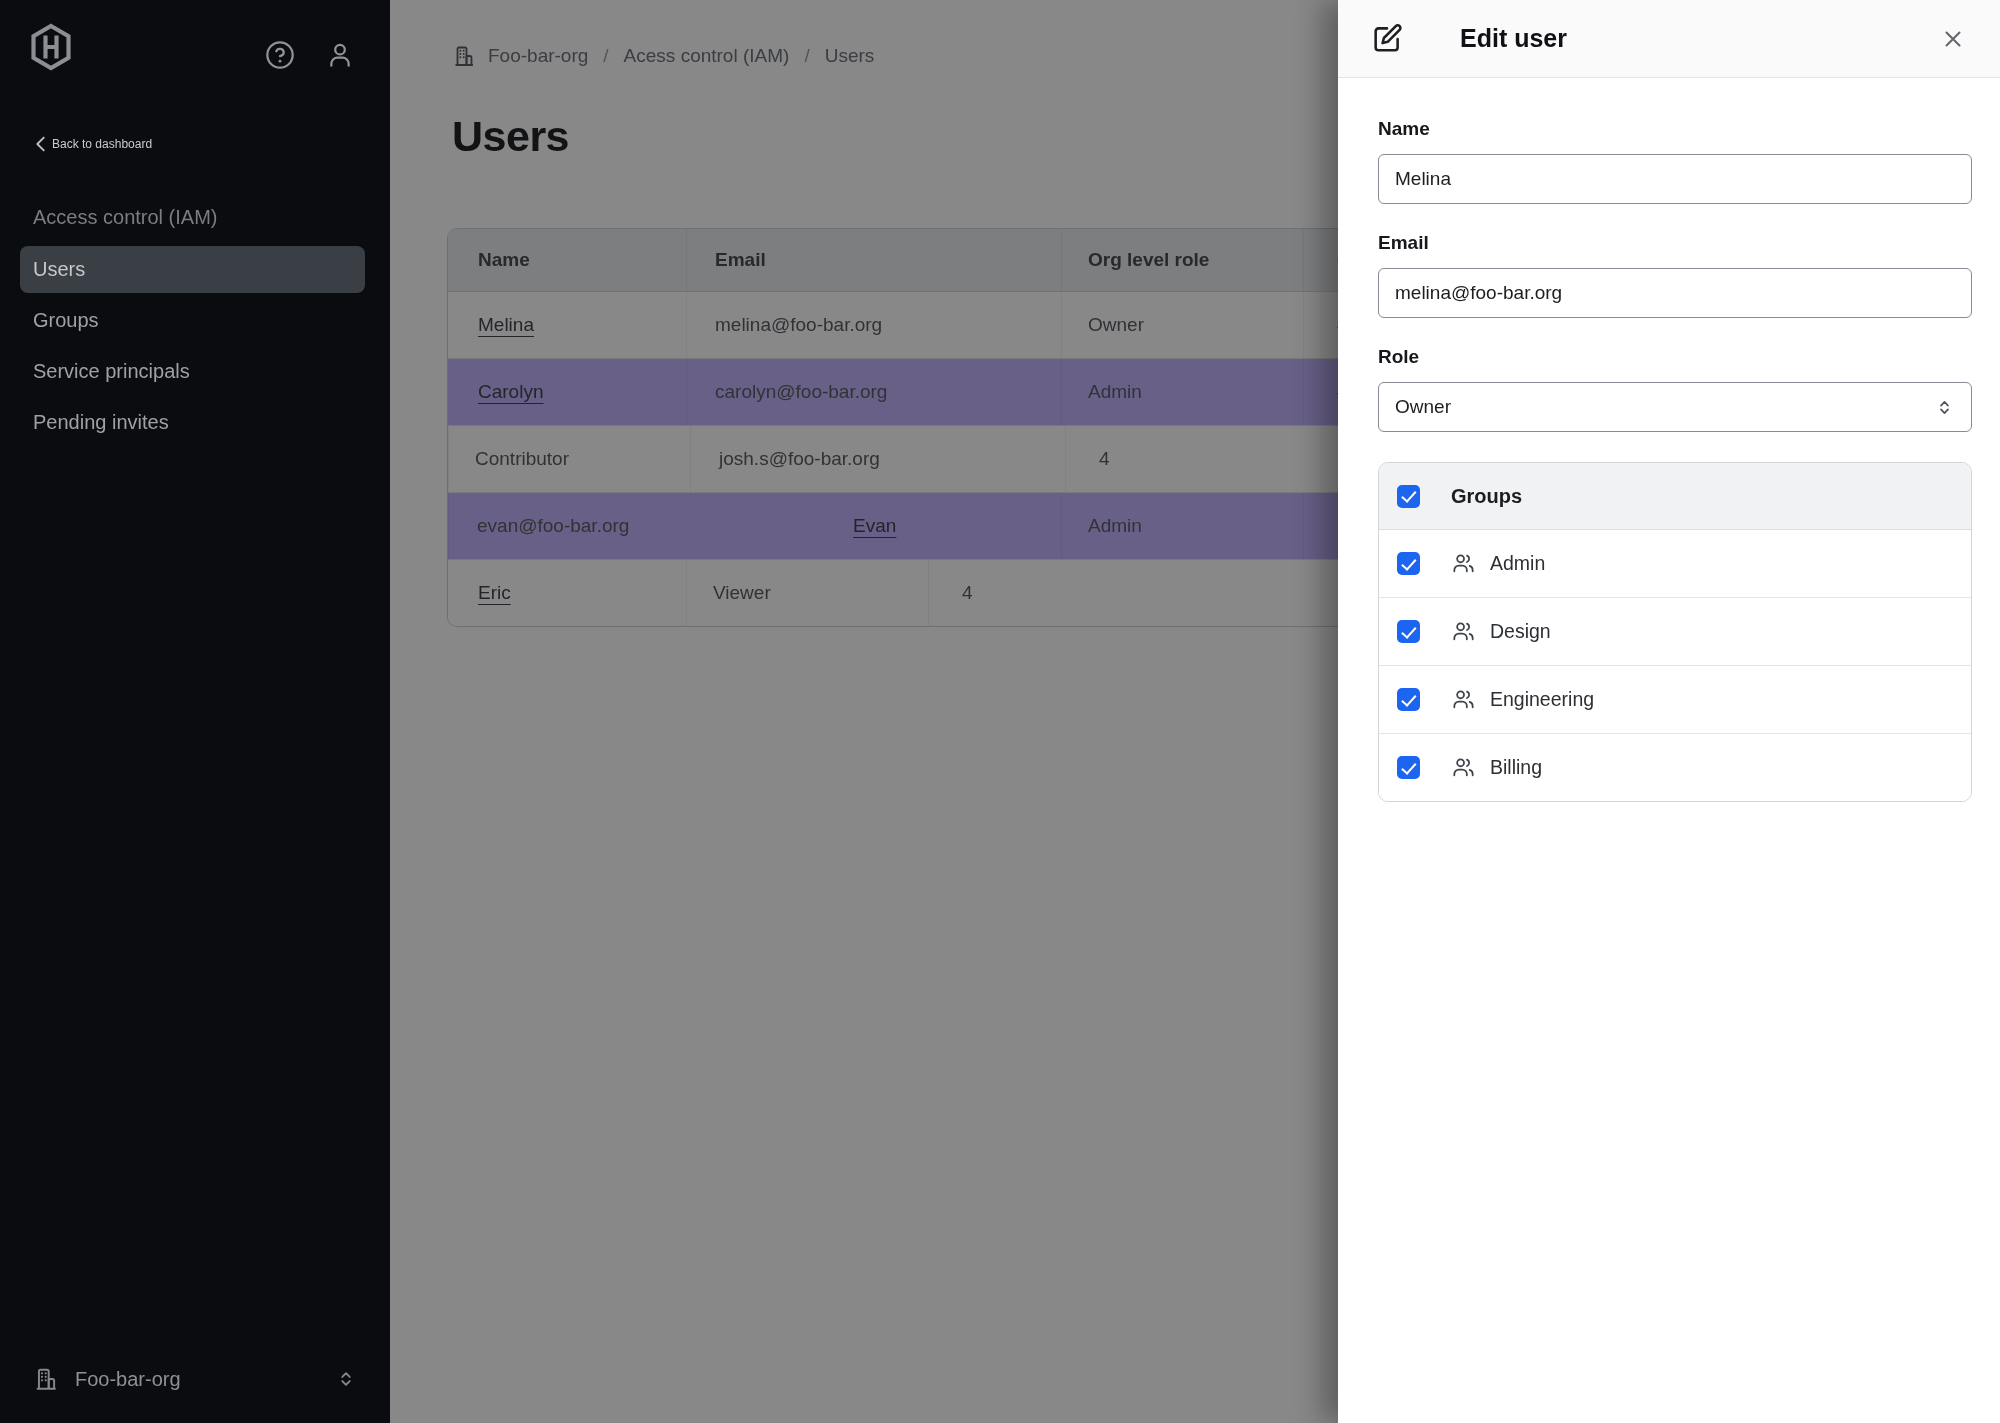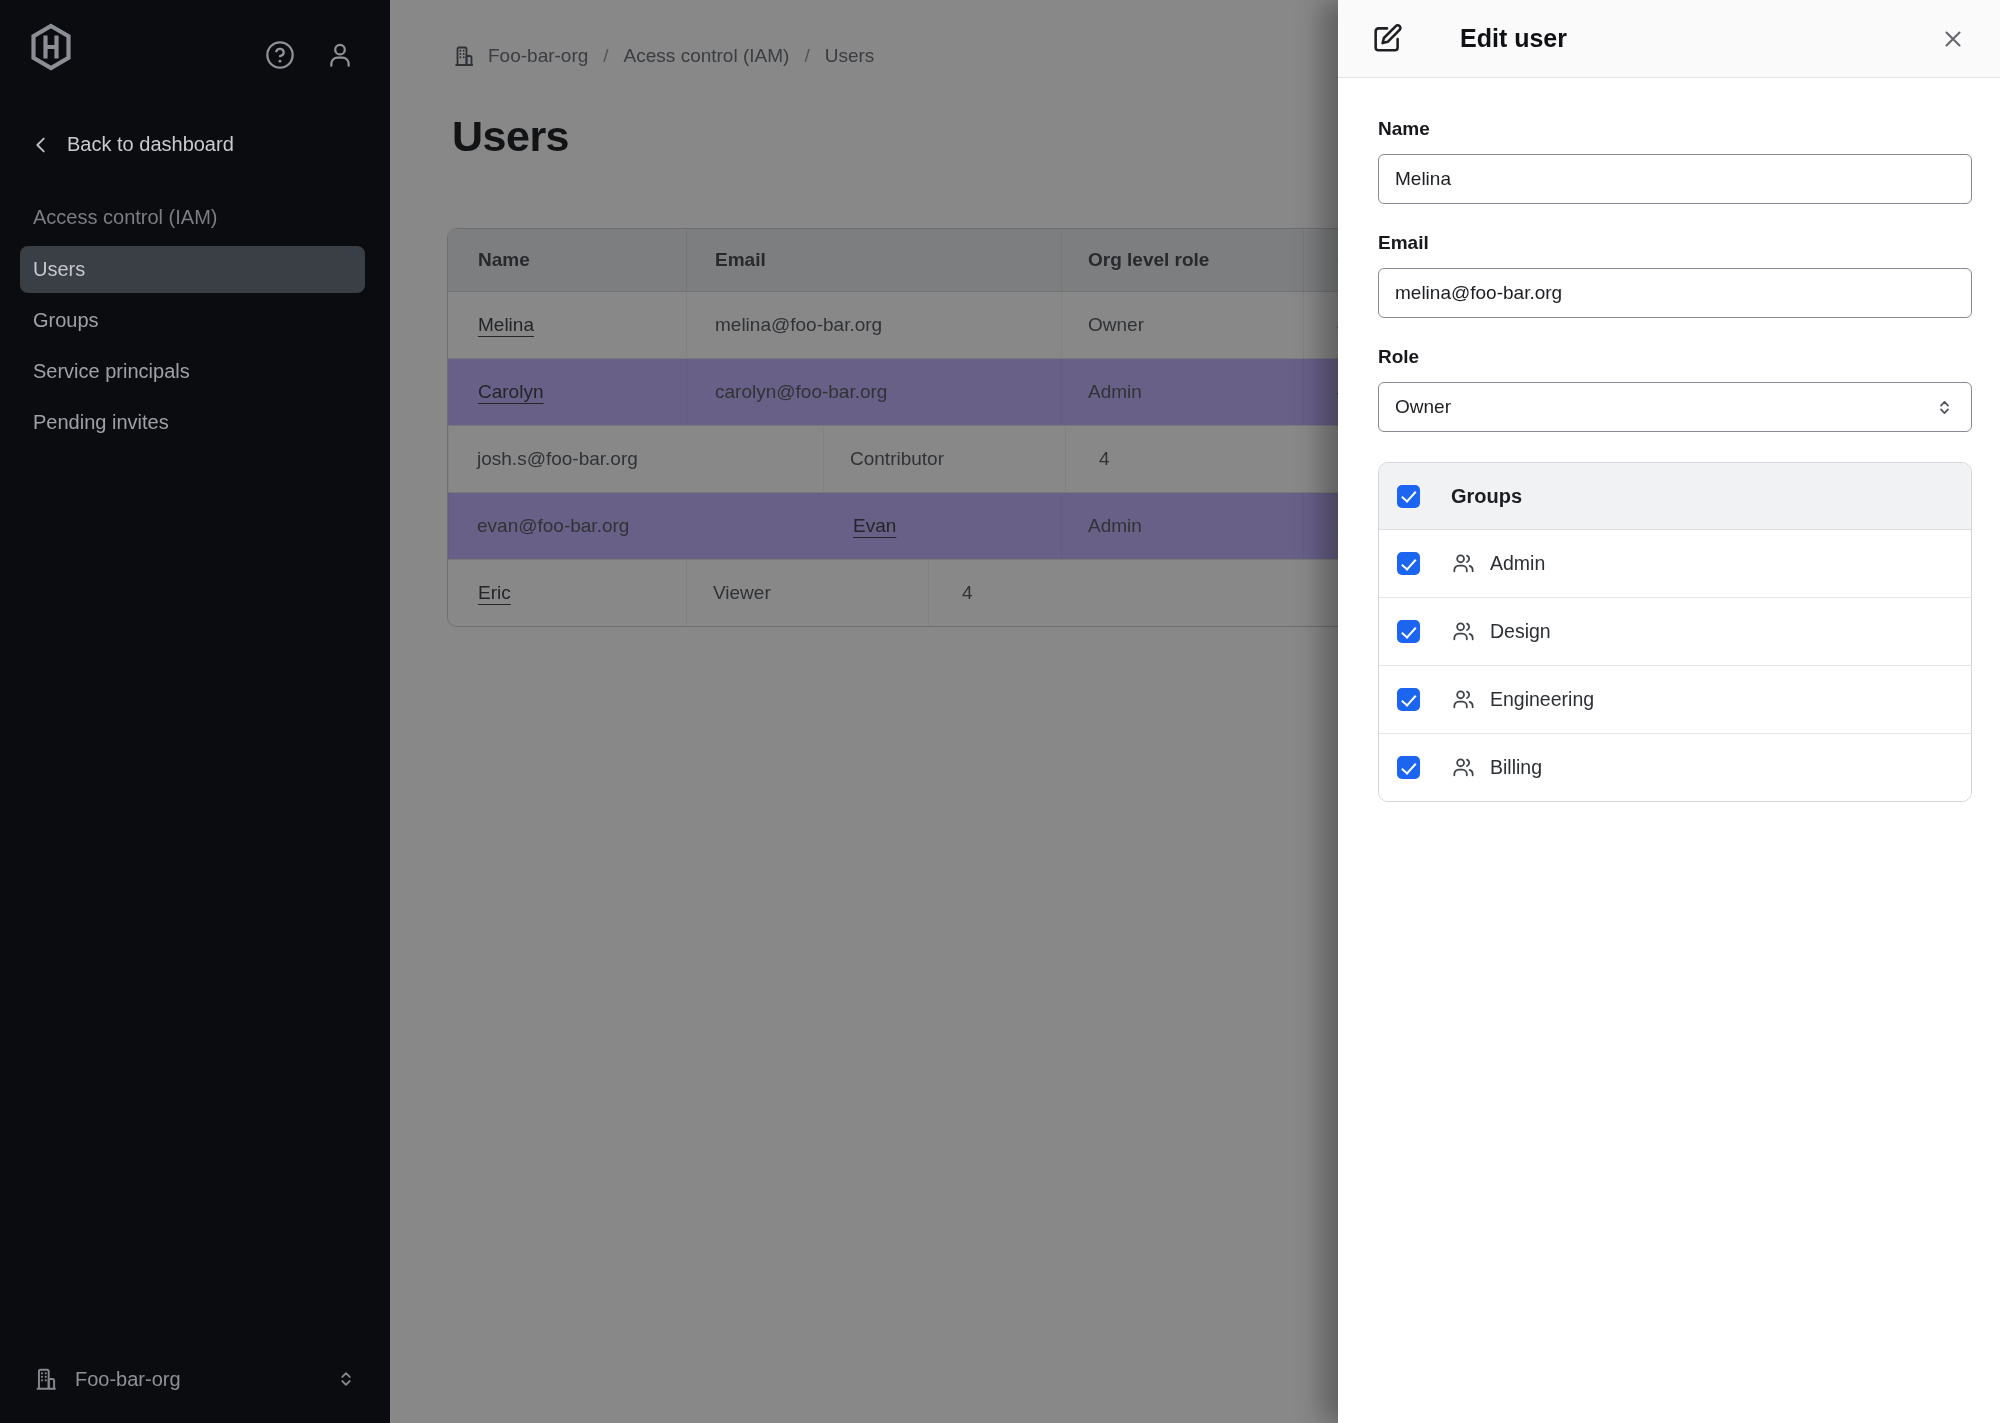"Back to dashboard" .back-row { font-size: 20px -> 12px; gap: 15px -> none }
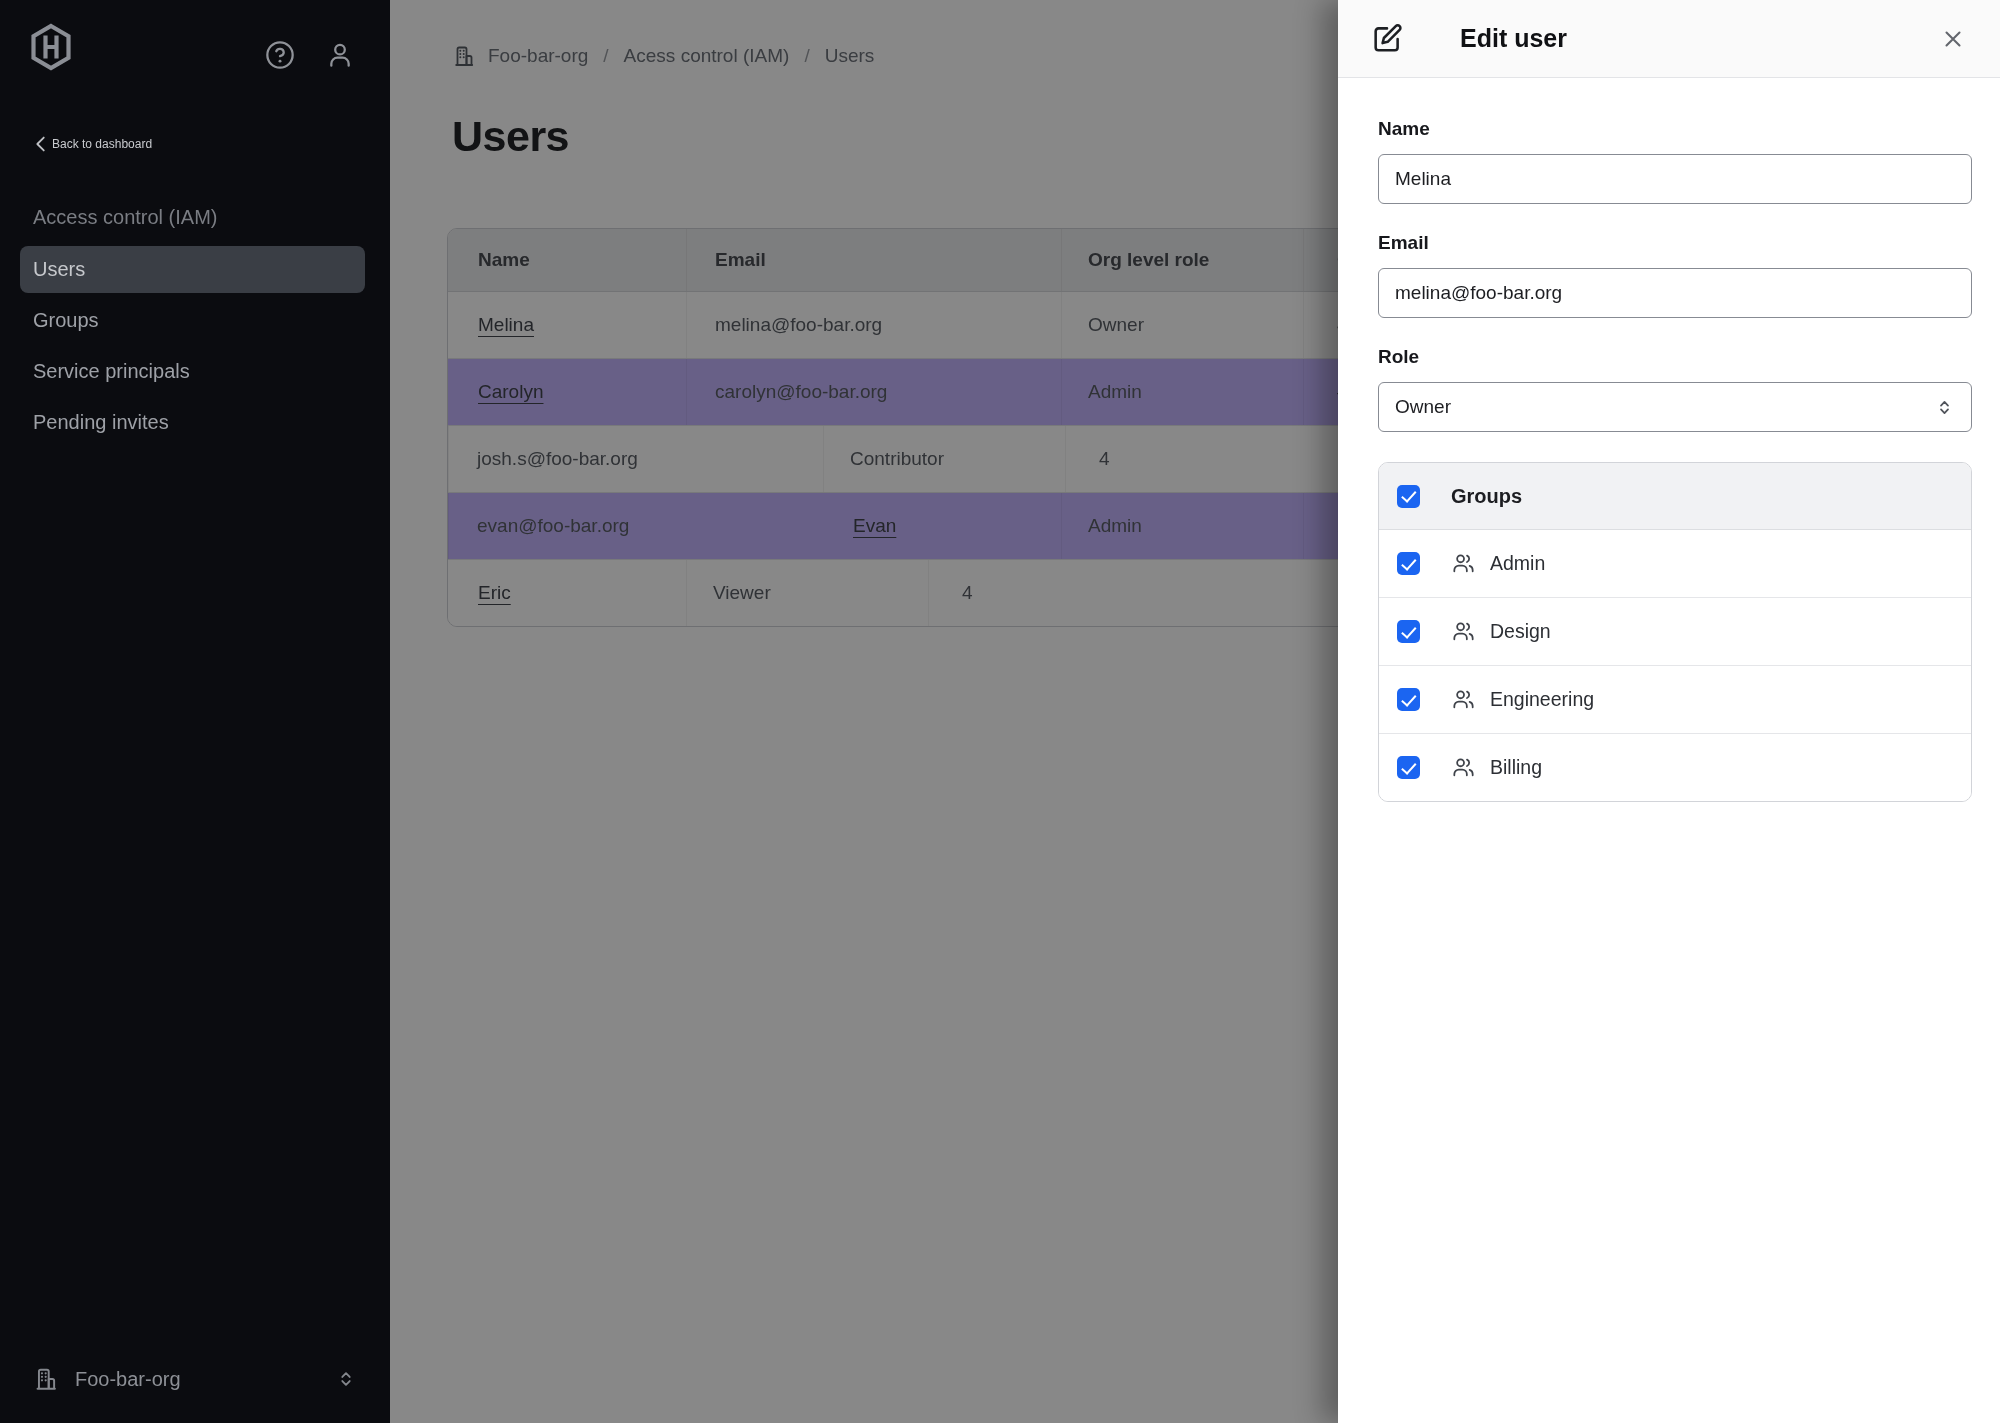"josh.s@foo-bar.org" div.t-cell { order: before "Contributor" -> after "Contributor" }
